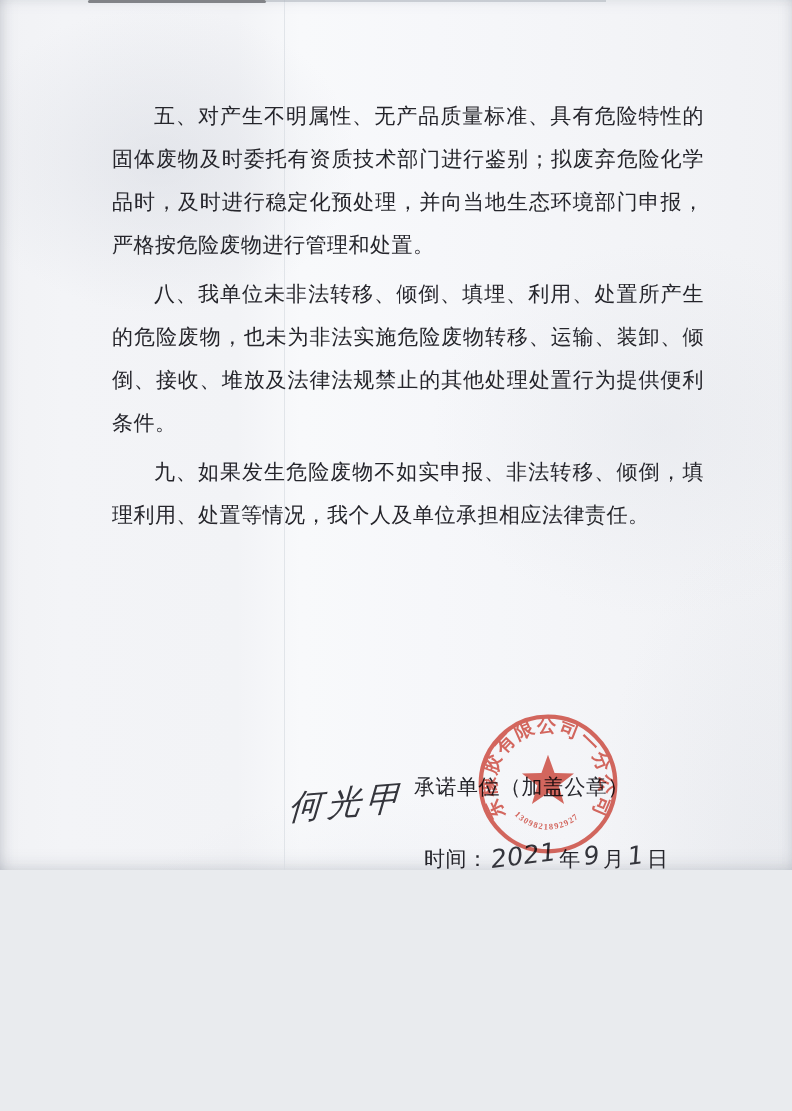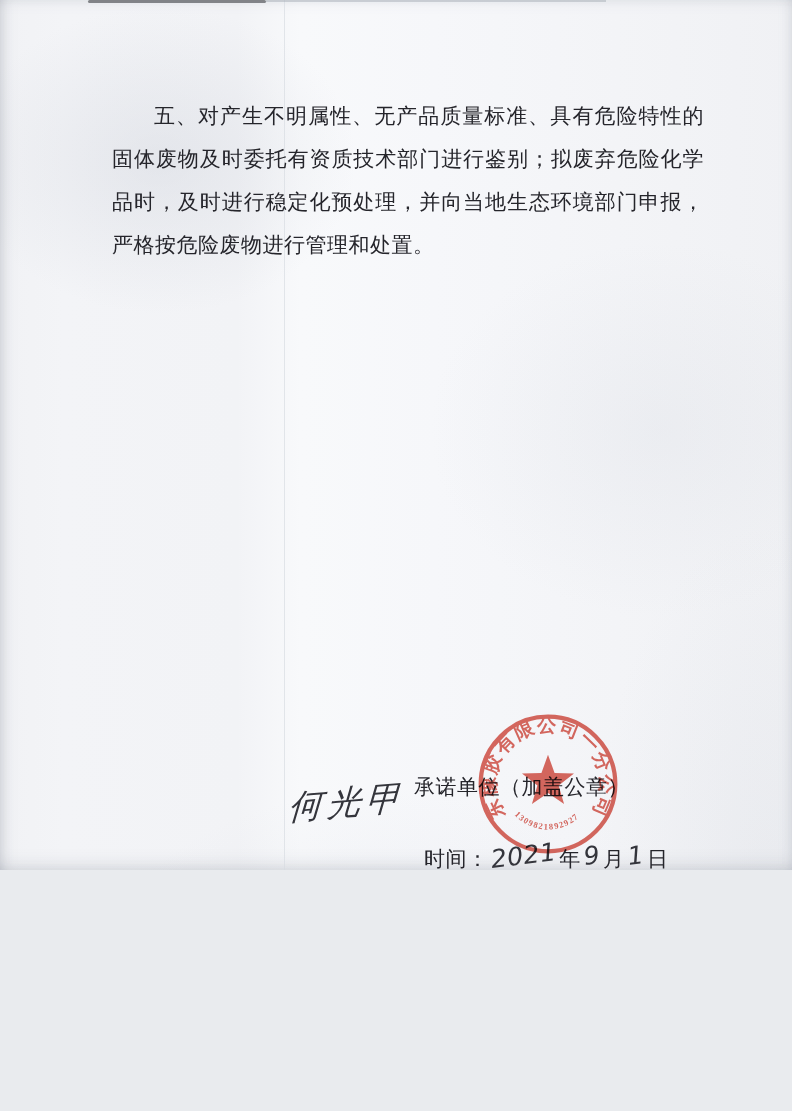"八、我单位未非法转移、倾倒、填埋、利用、处置所产生的危险废物，也未为非法实施危险" p { html: none -> <p>八、我单位未非法转移、倾倒、填埋、利用、处置所产生的危险废物，也未为非法实施危险废物转移、运输、装卸、倾倒、接收、堆放及法律法规禁止的其他处理处置行为提供便利条件。</p> }
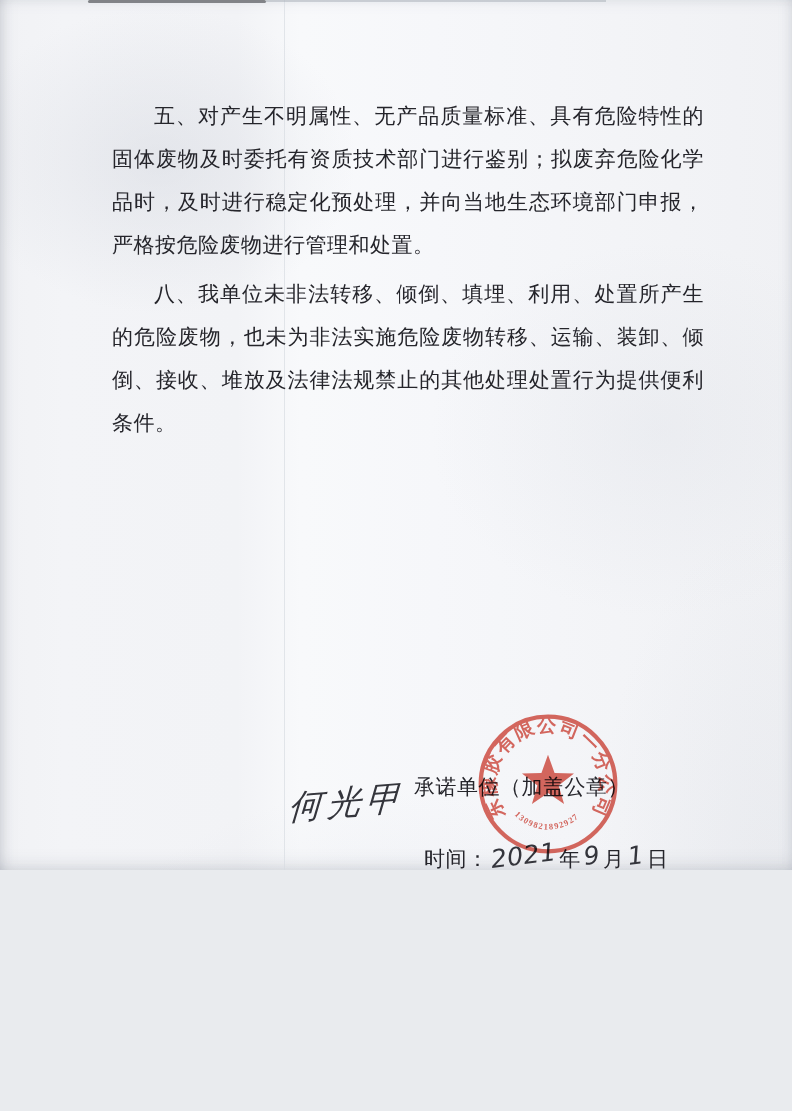"九、如果发生危险废物不如实申报、非法转移、倾倒，填理利用、处置等情况，我个人及单" p { html: none -> <p>九、如果发生危险废物不如实申报、非法转移、倾倒，填理利用、处置等情况，我个人及单位承担相应法律责任。</p> }
